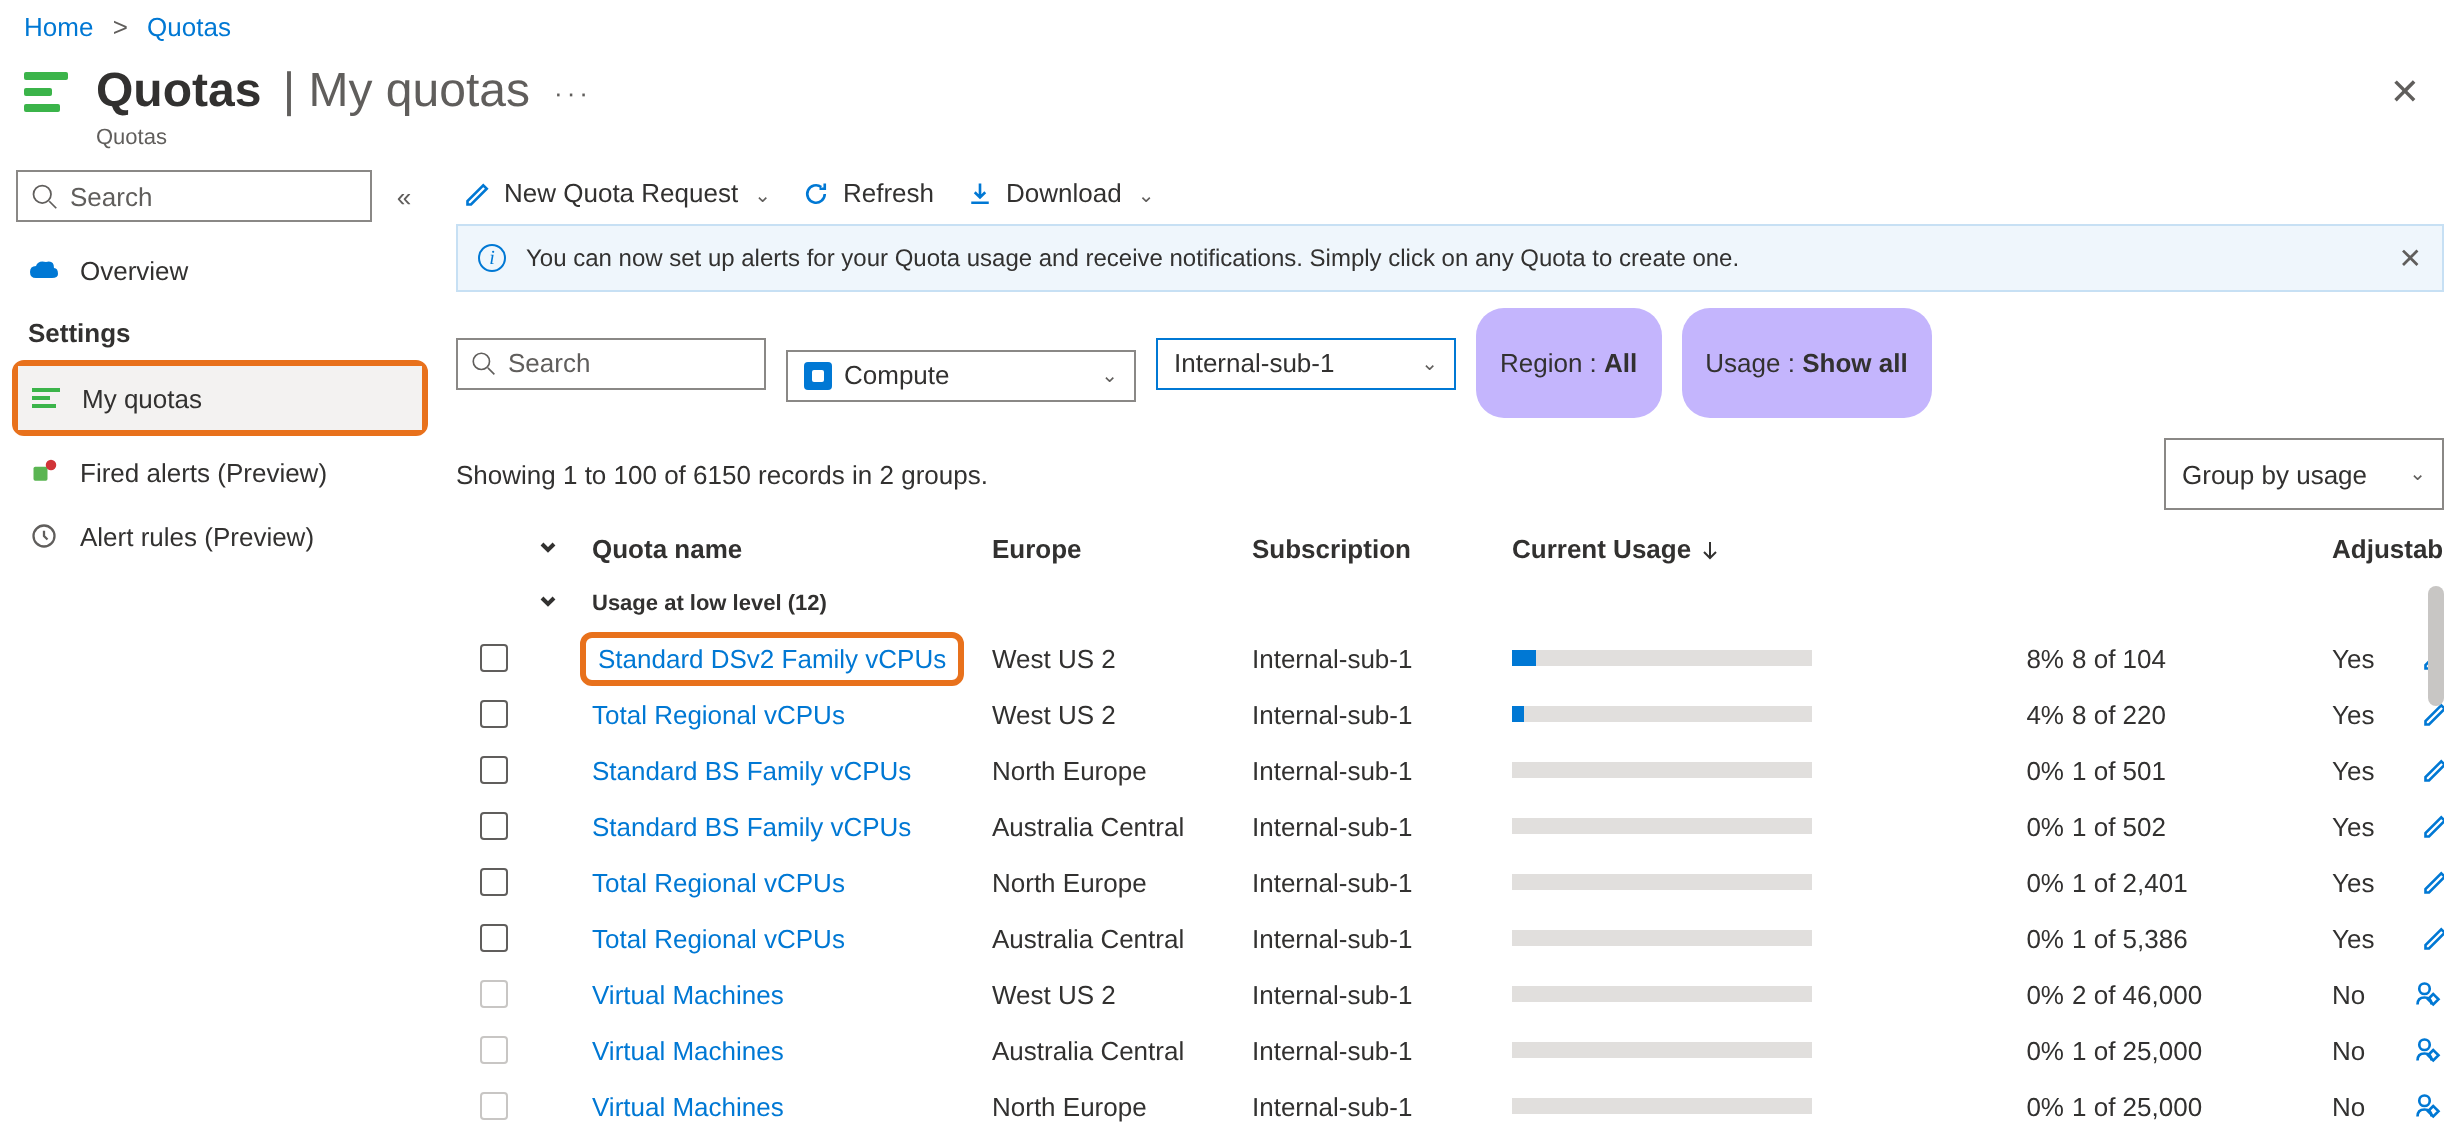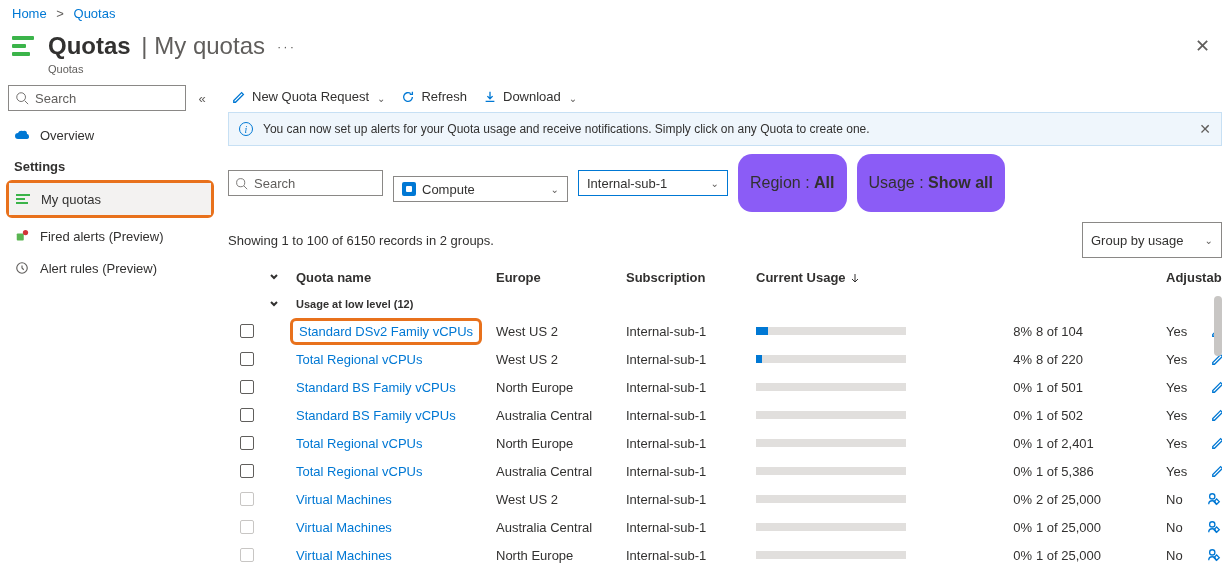"Region : All" .pill { background: #8b5cf6 -> #c4b5fd; font-size: 16px -> 13px }
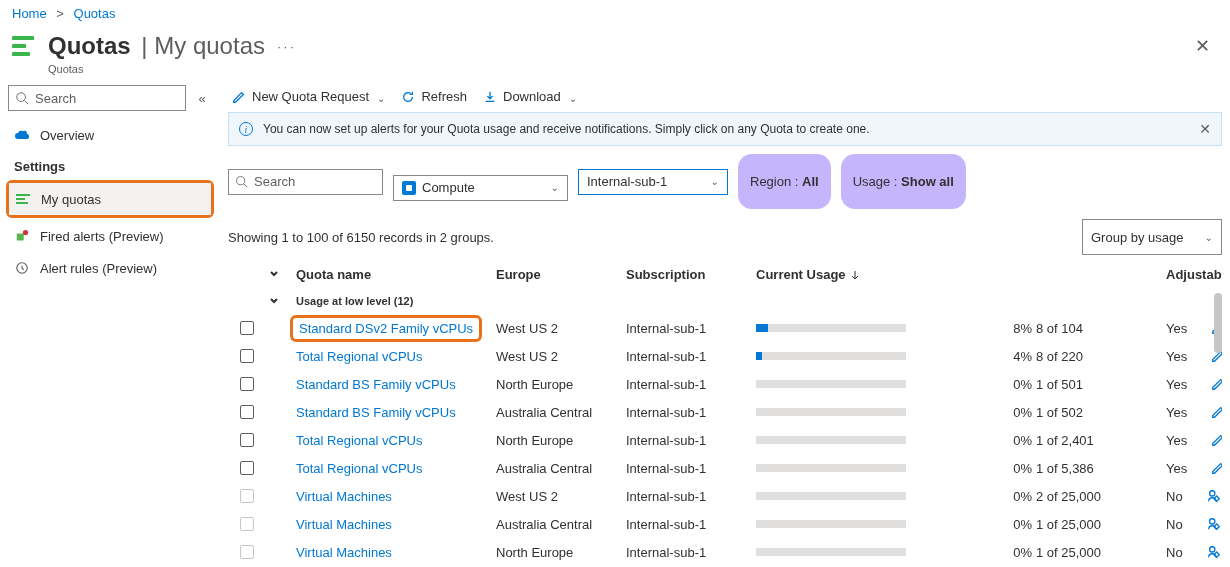"2 of 25,000" div { text: 25,000 -> 46,000 }
